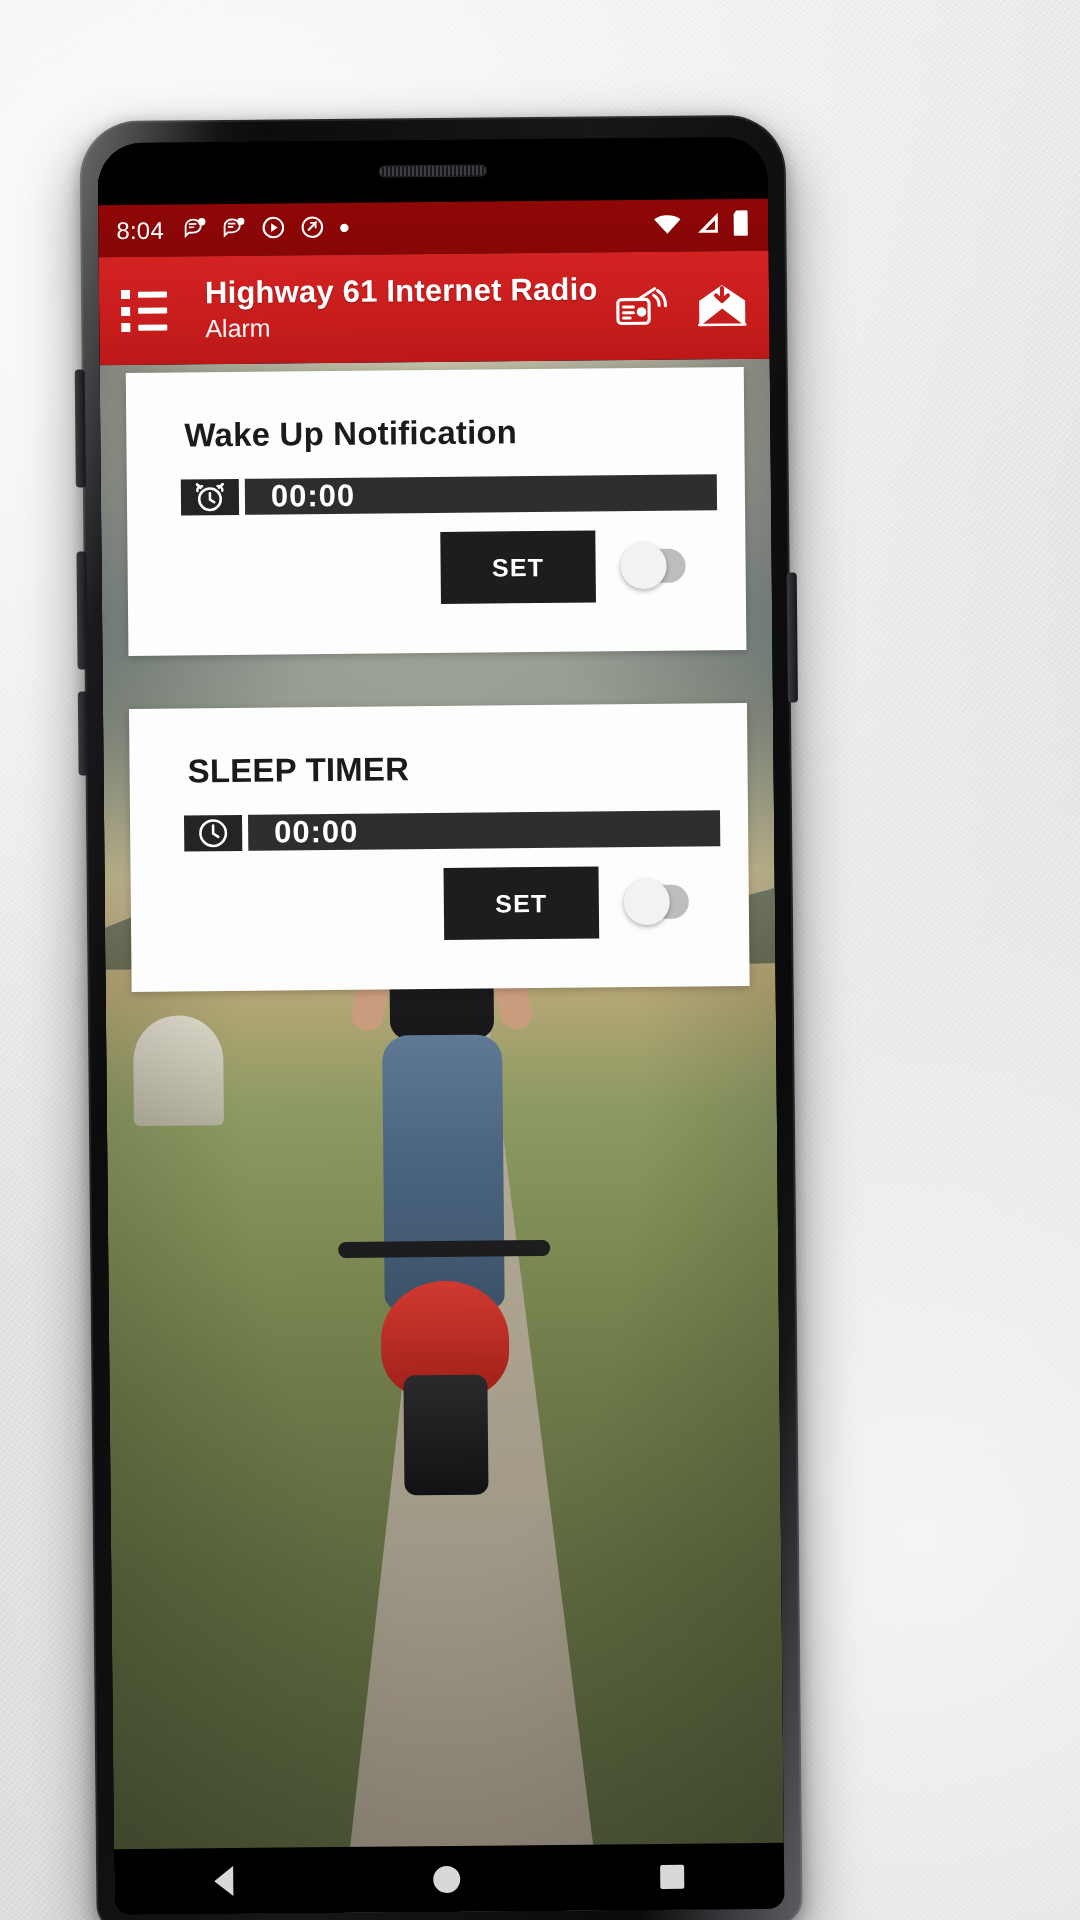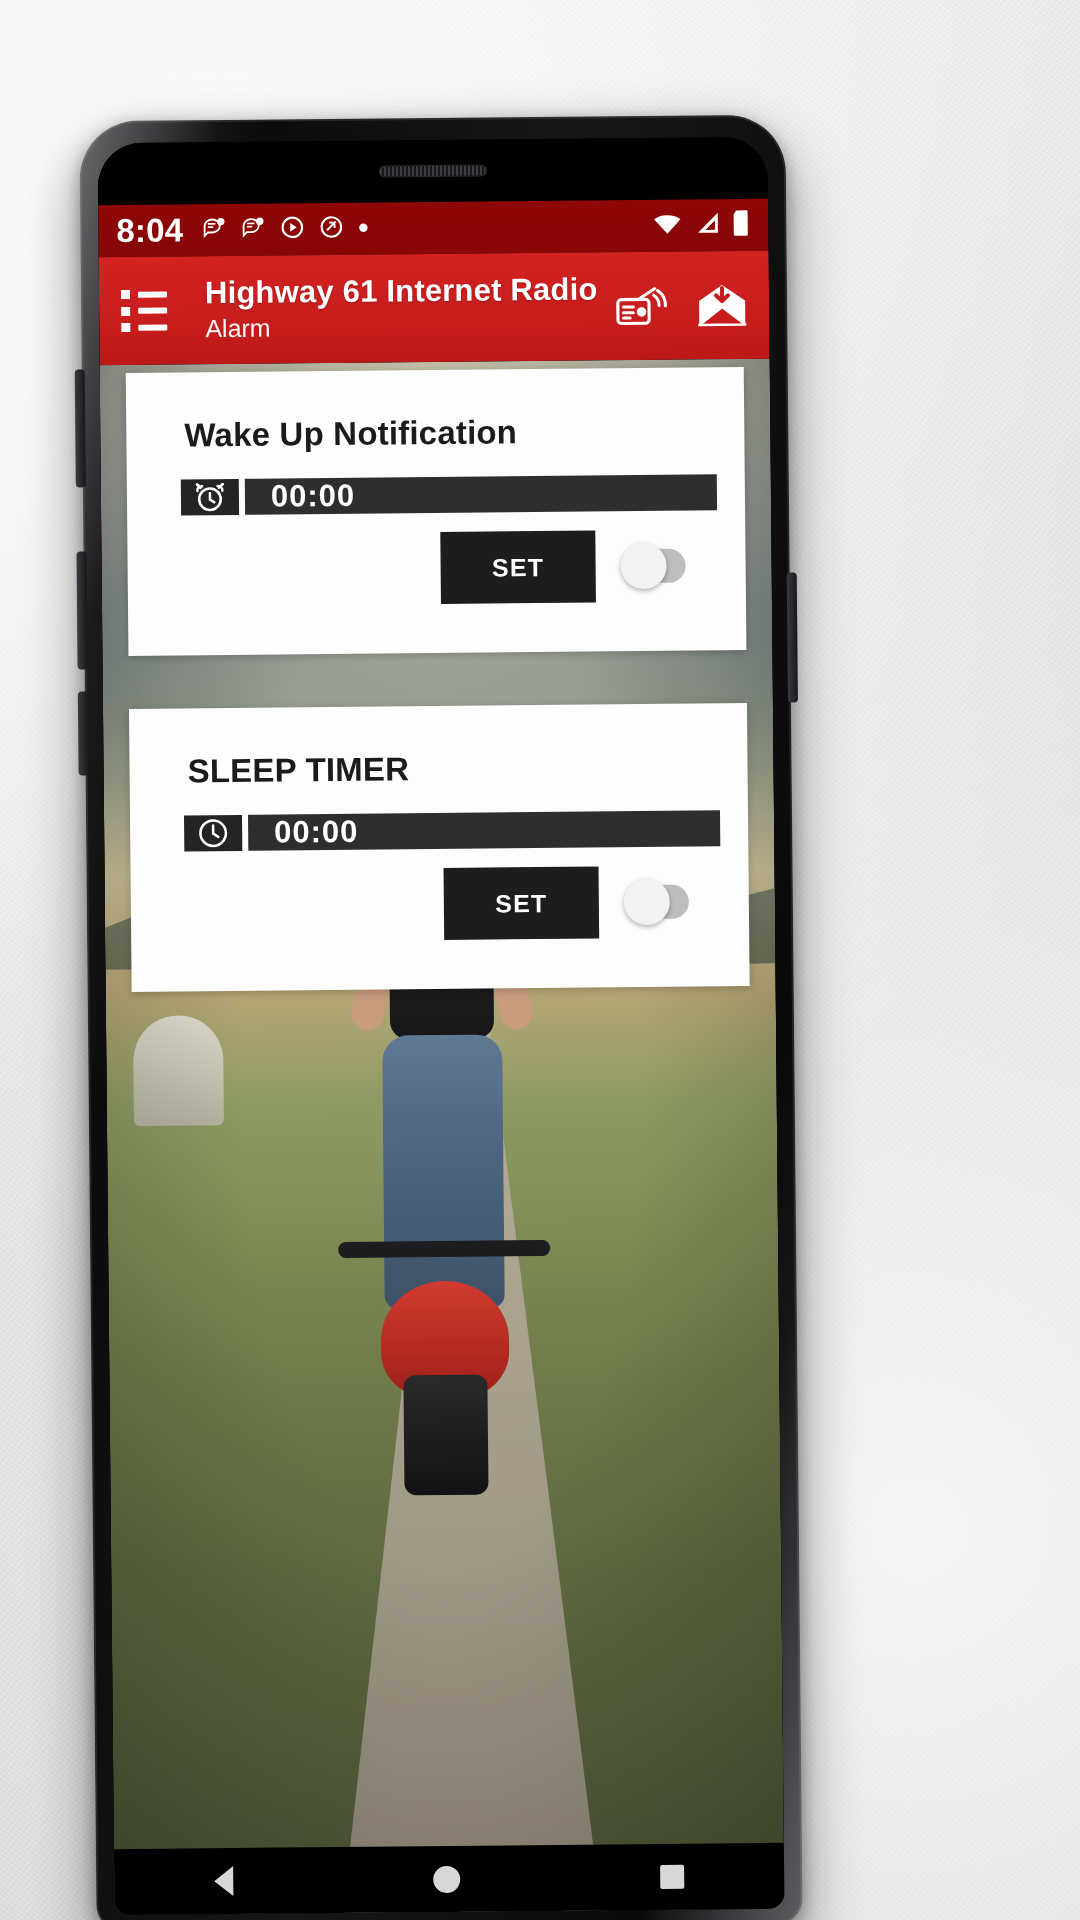"8:04" .clock { font-size: 33px -> 24px; font-weight: 700 -> 400 }
